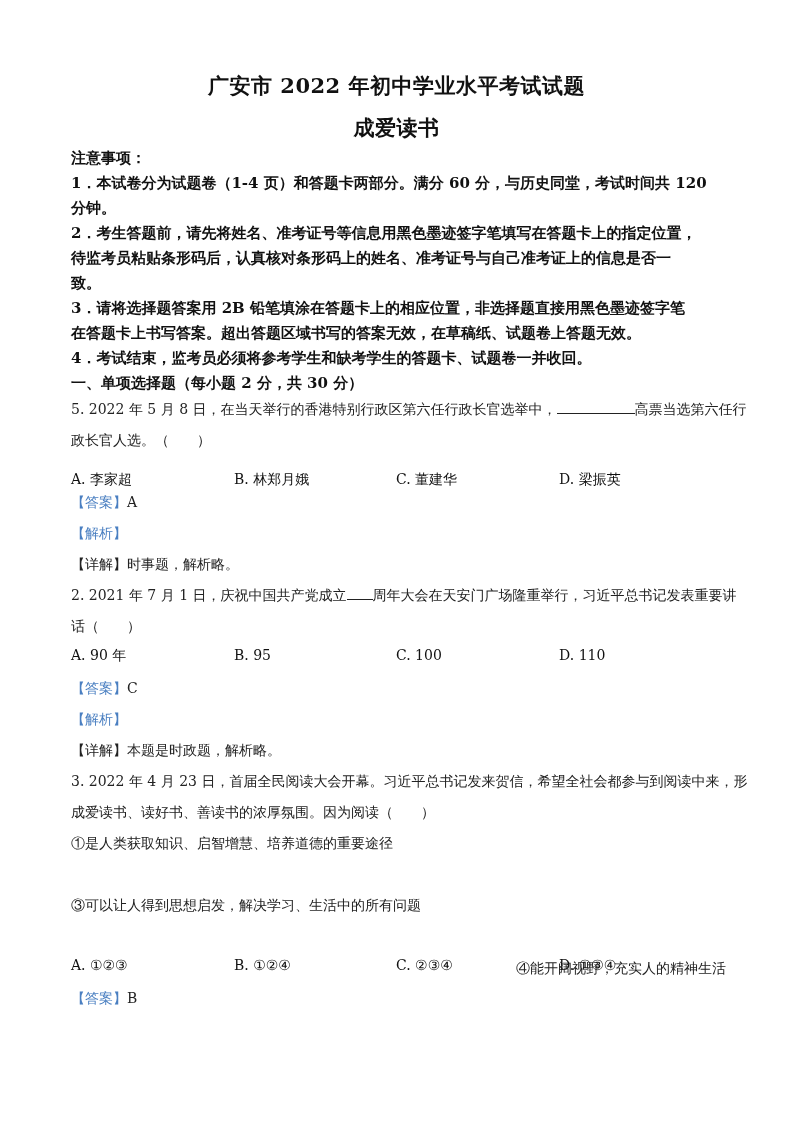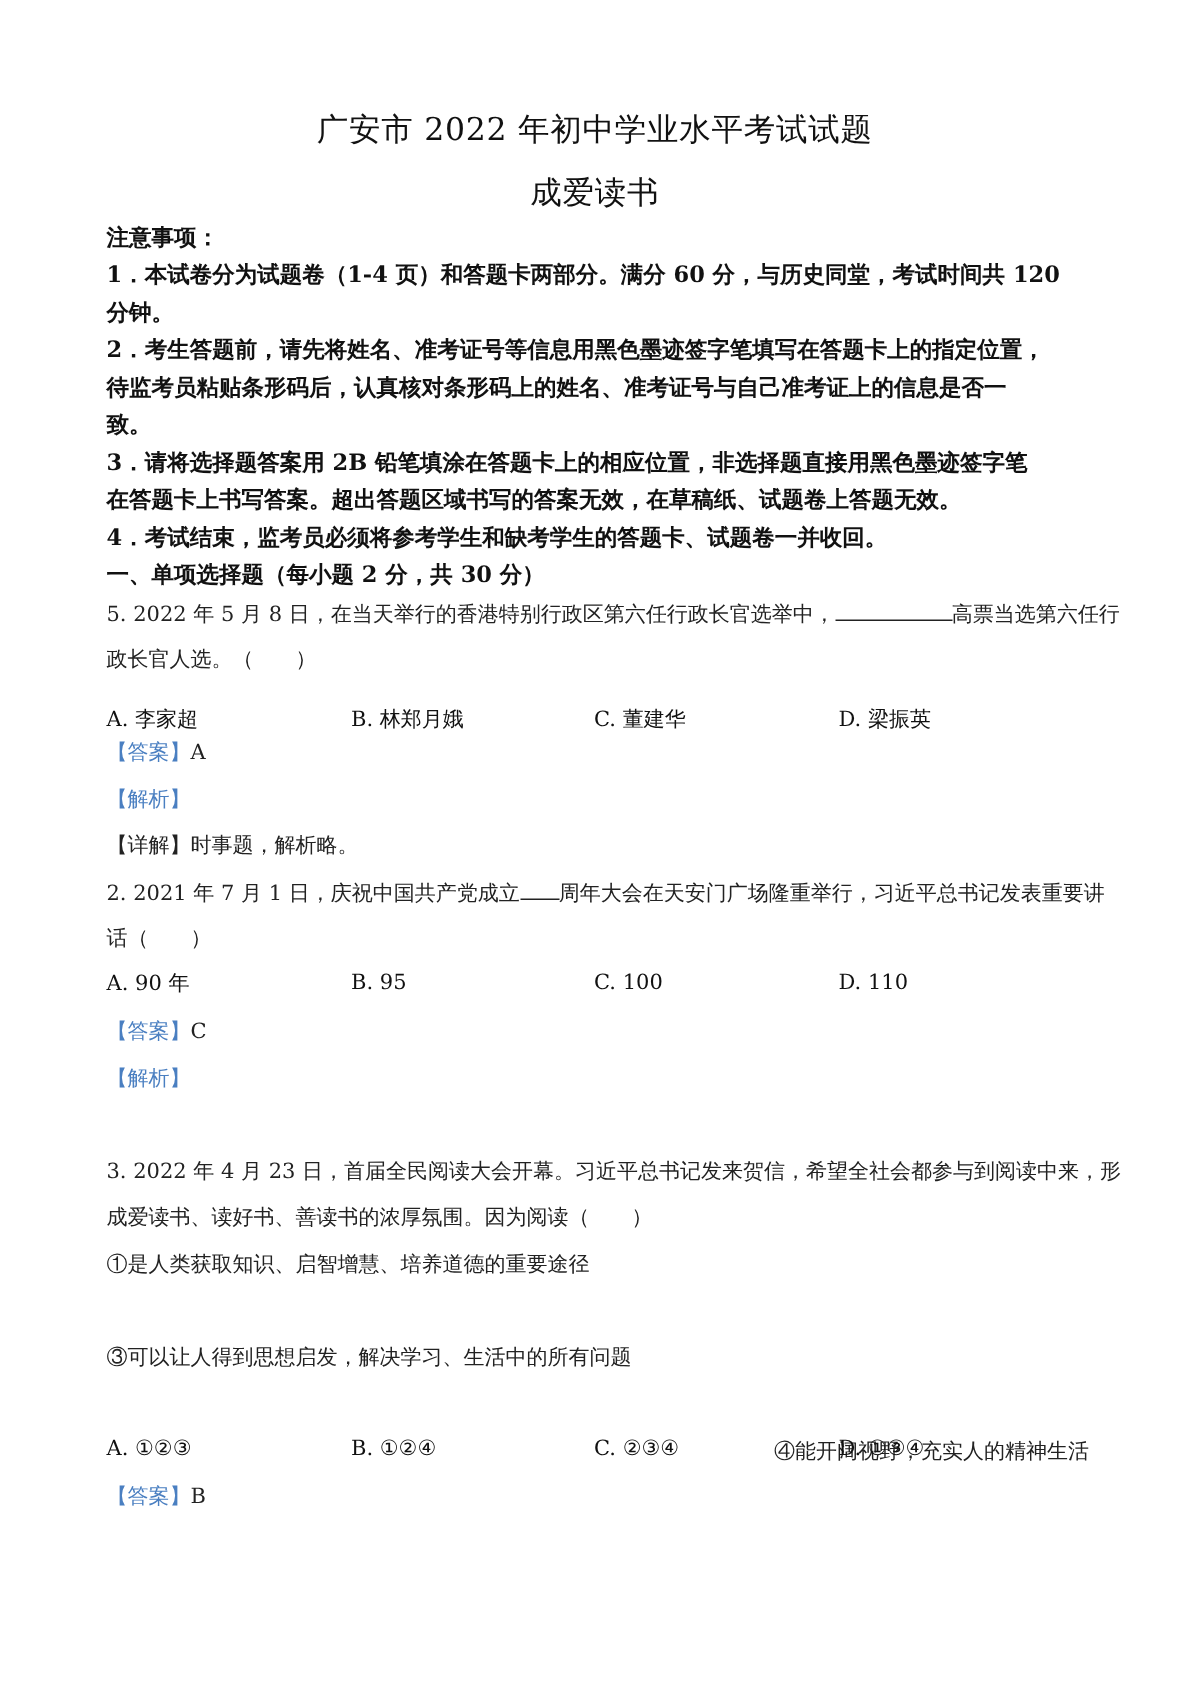"广安市 2022 年初中学业水平考试试题" .title { font-weight: normal -> bold }
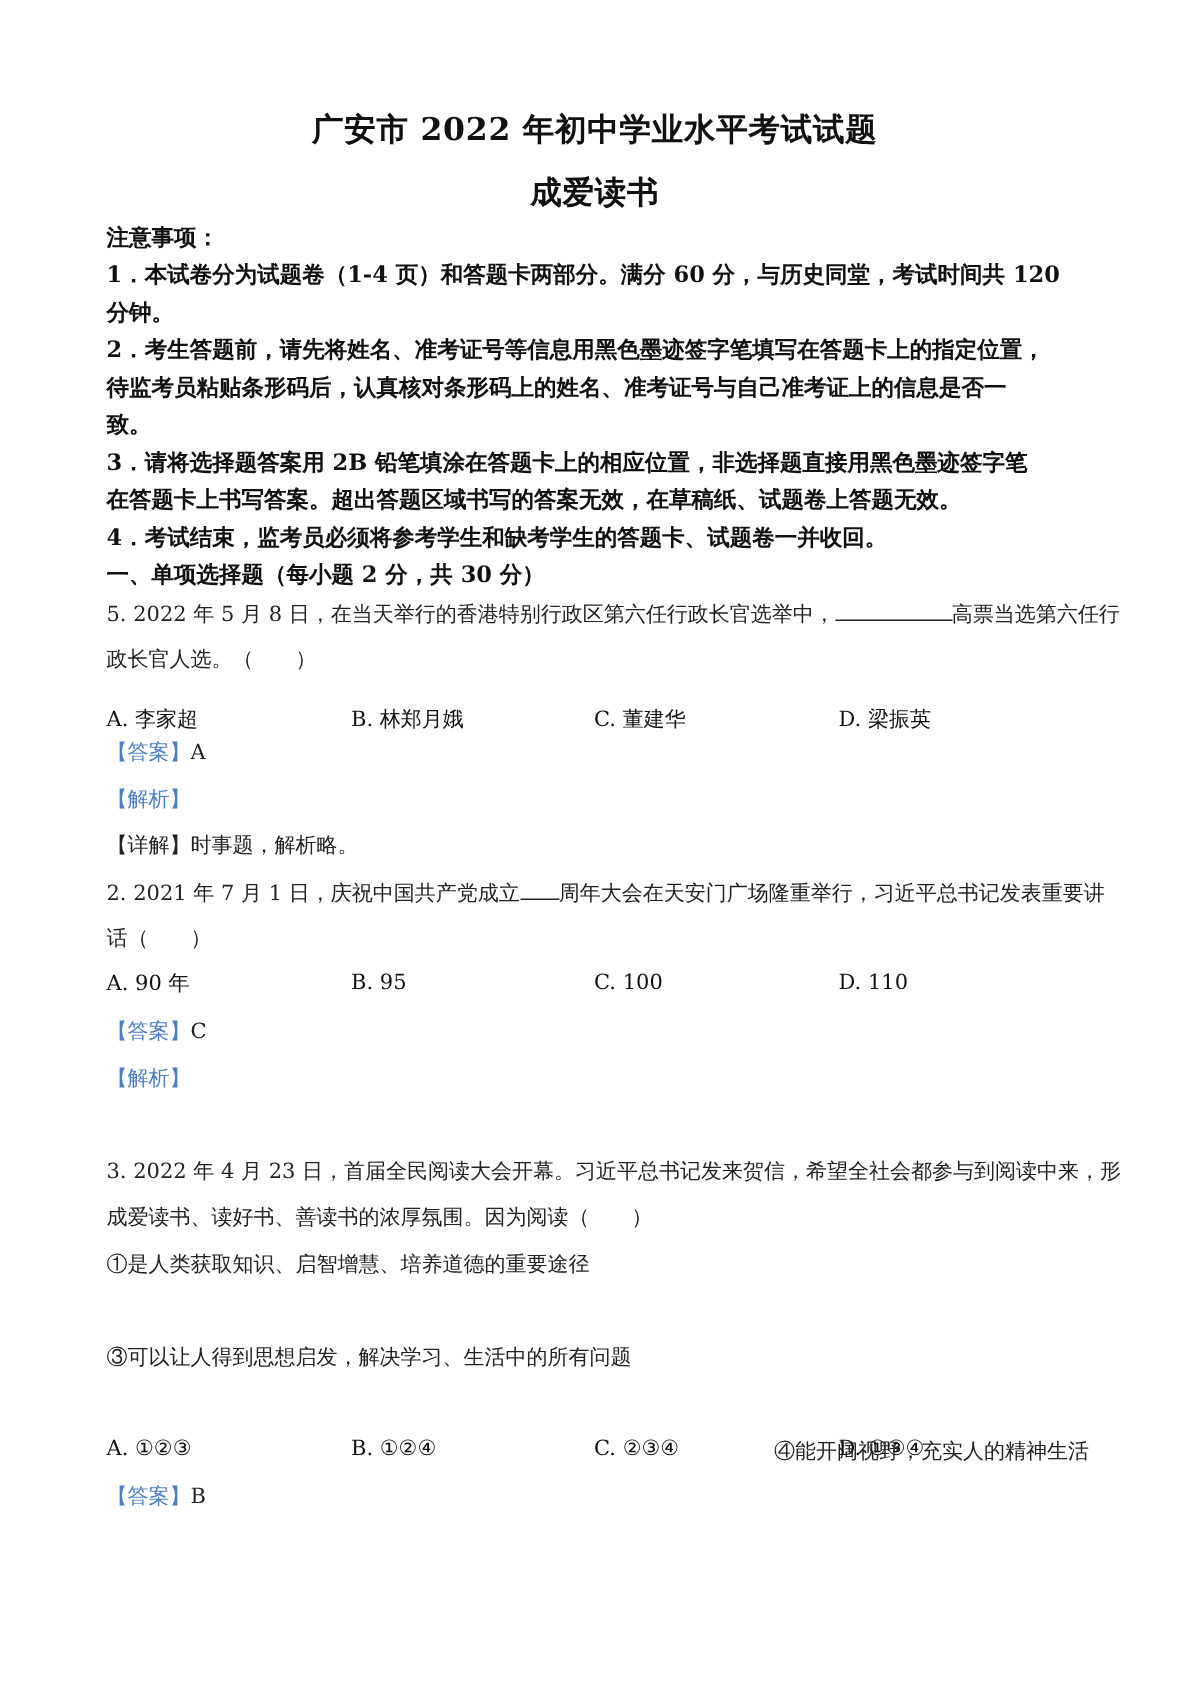"【详解】本题是时政题，解析略。" div.line { html: none -> <div> <span>【详解】</span><span>本题是时政题，解析略。</span> </div> }
